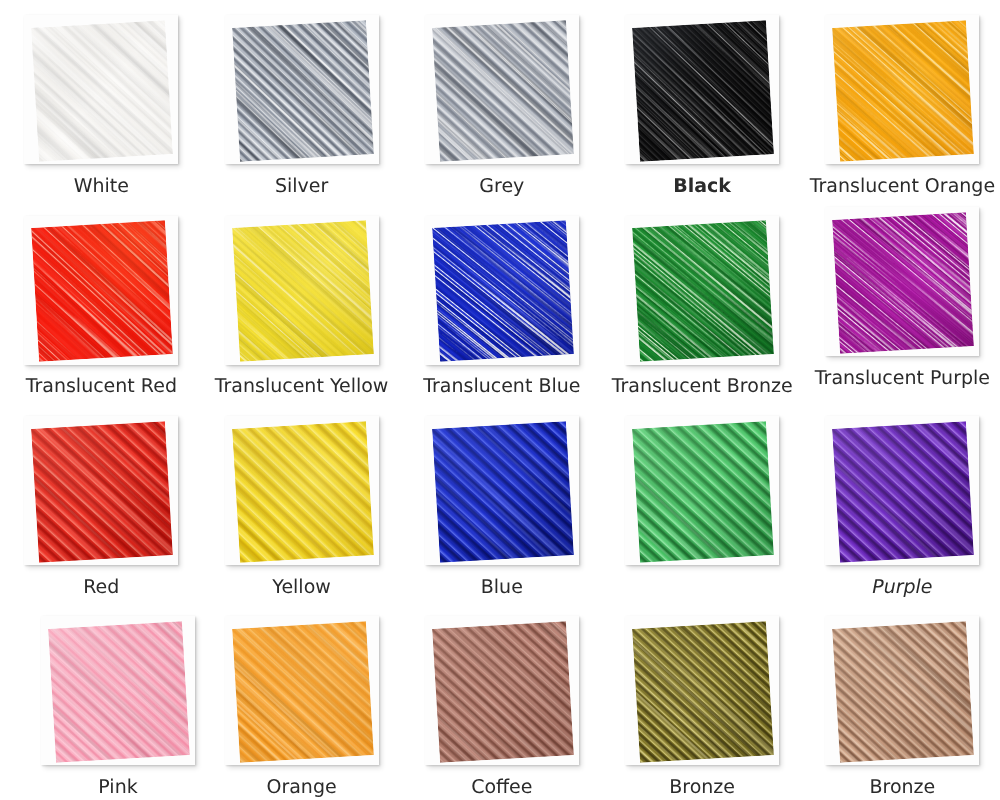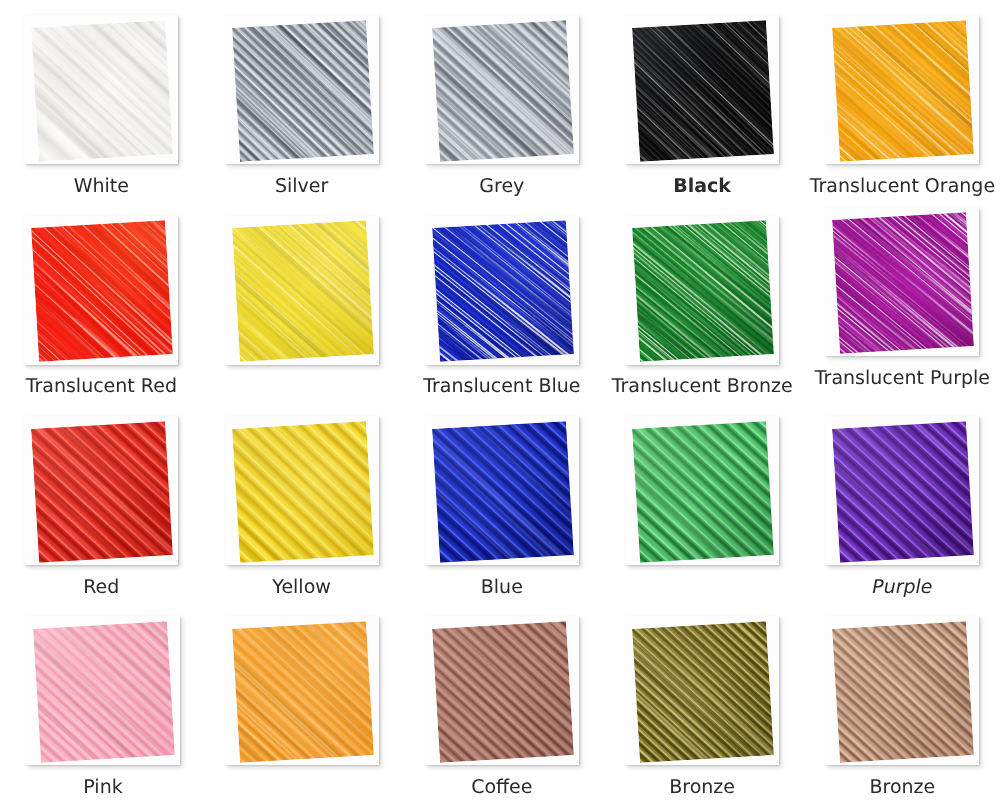"Translucent Yellow" div.swatch-label { html: none -> <div>Translucent Yellow</div> }
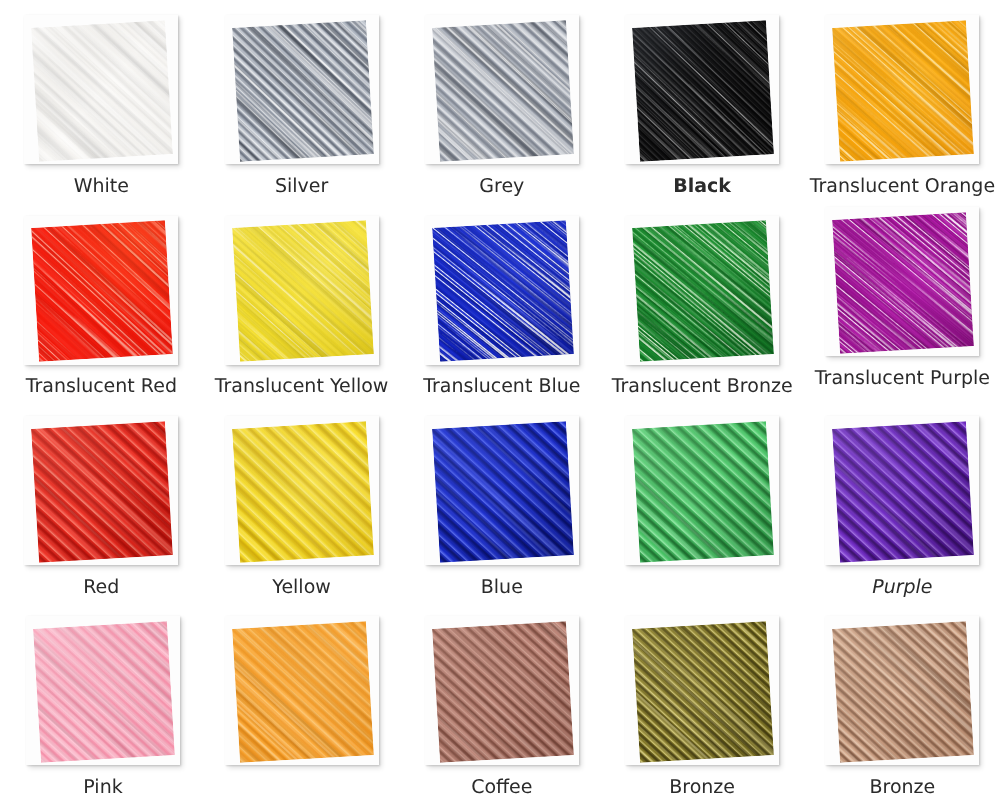"Pink" div.swatch-cell { left: 26px -> 41px }
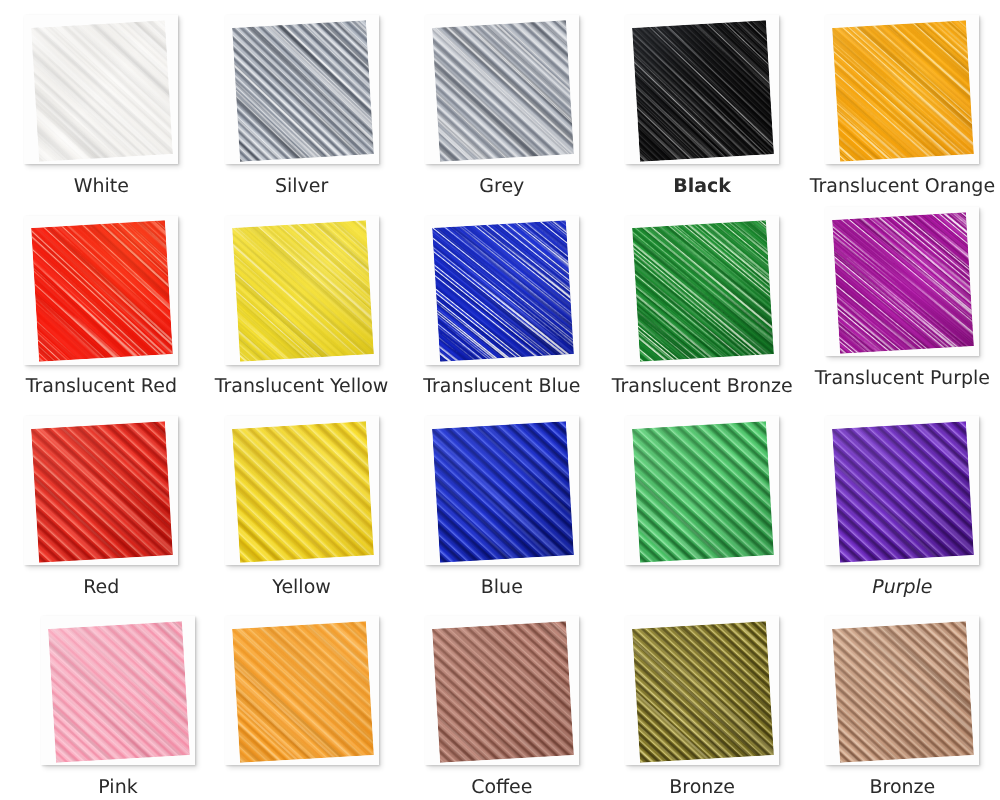"Orange" div.swatch-label { html: none -> <div>Orange</div> }
